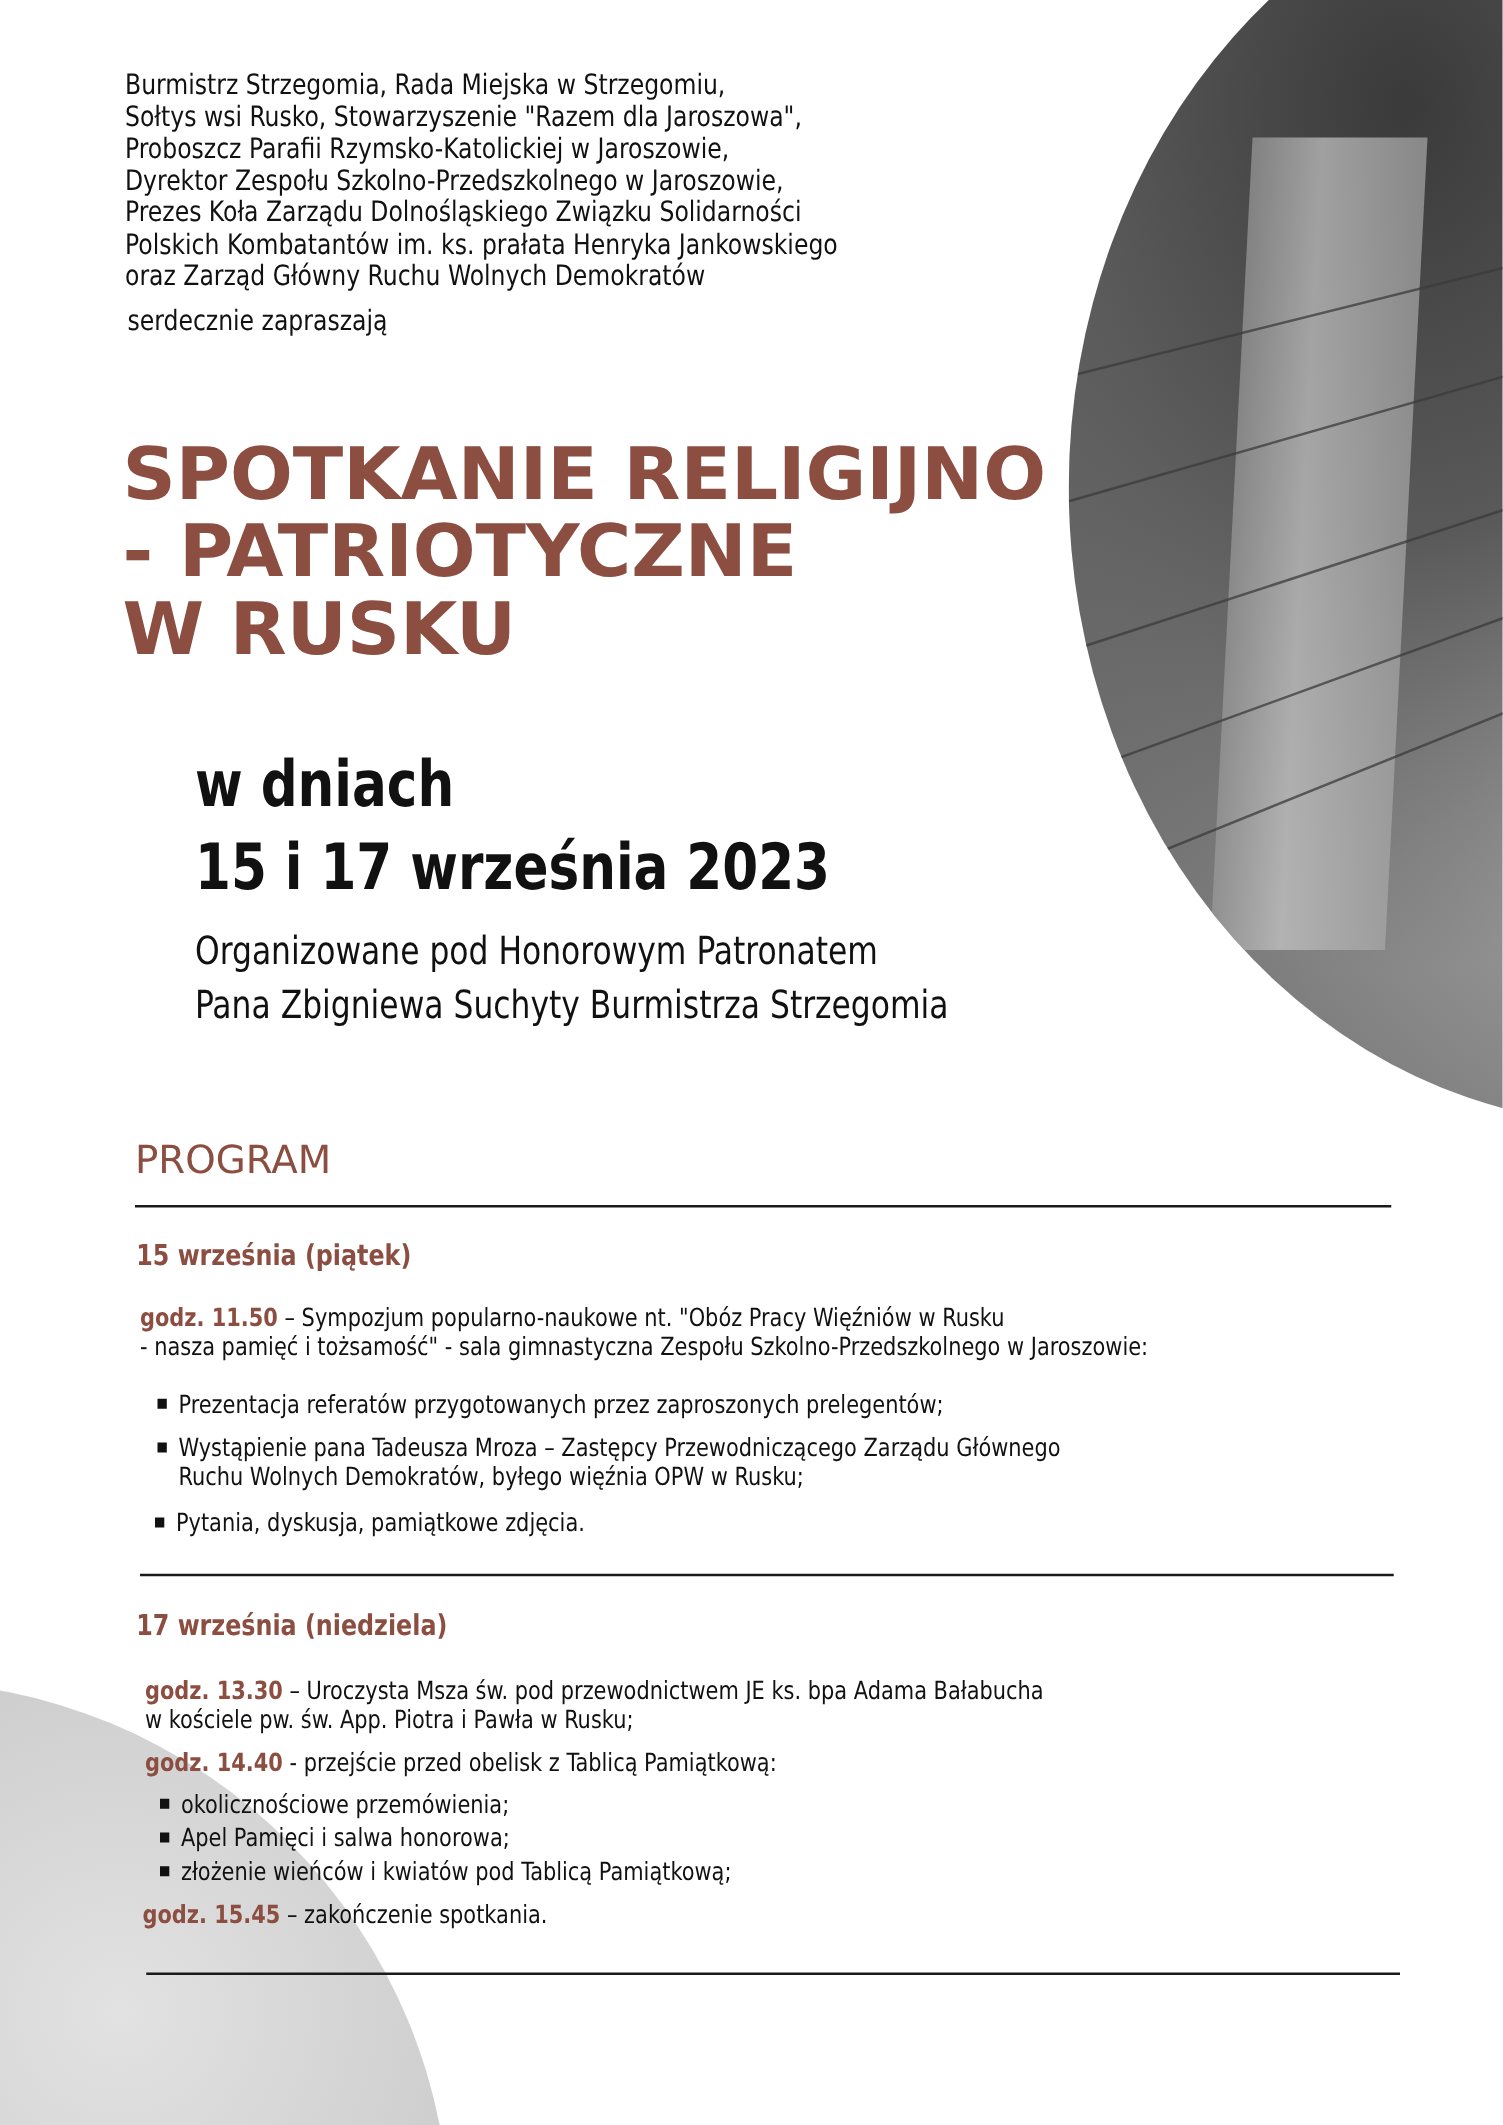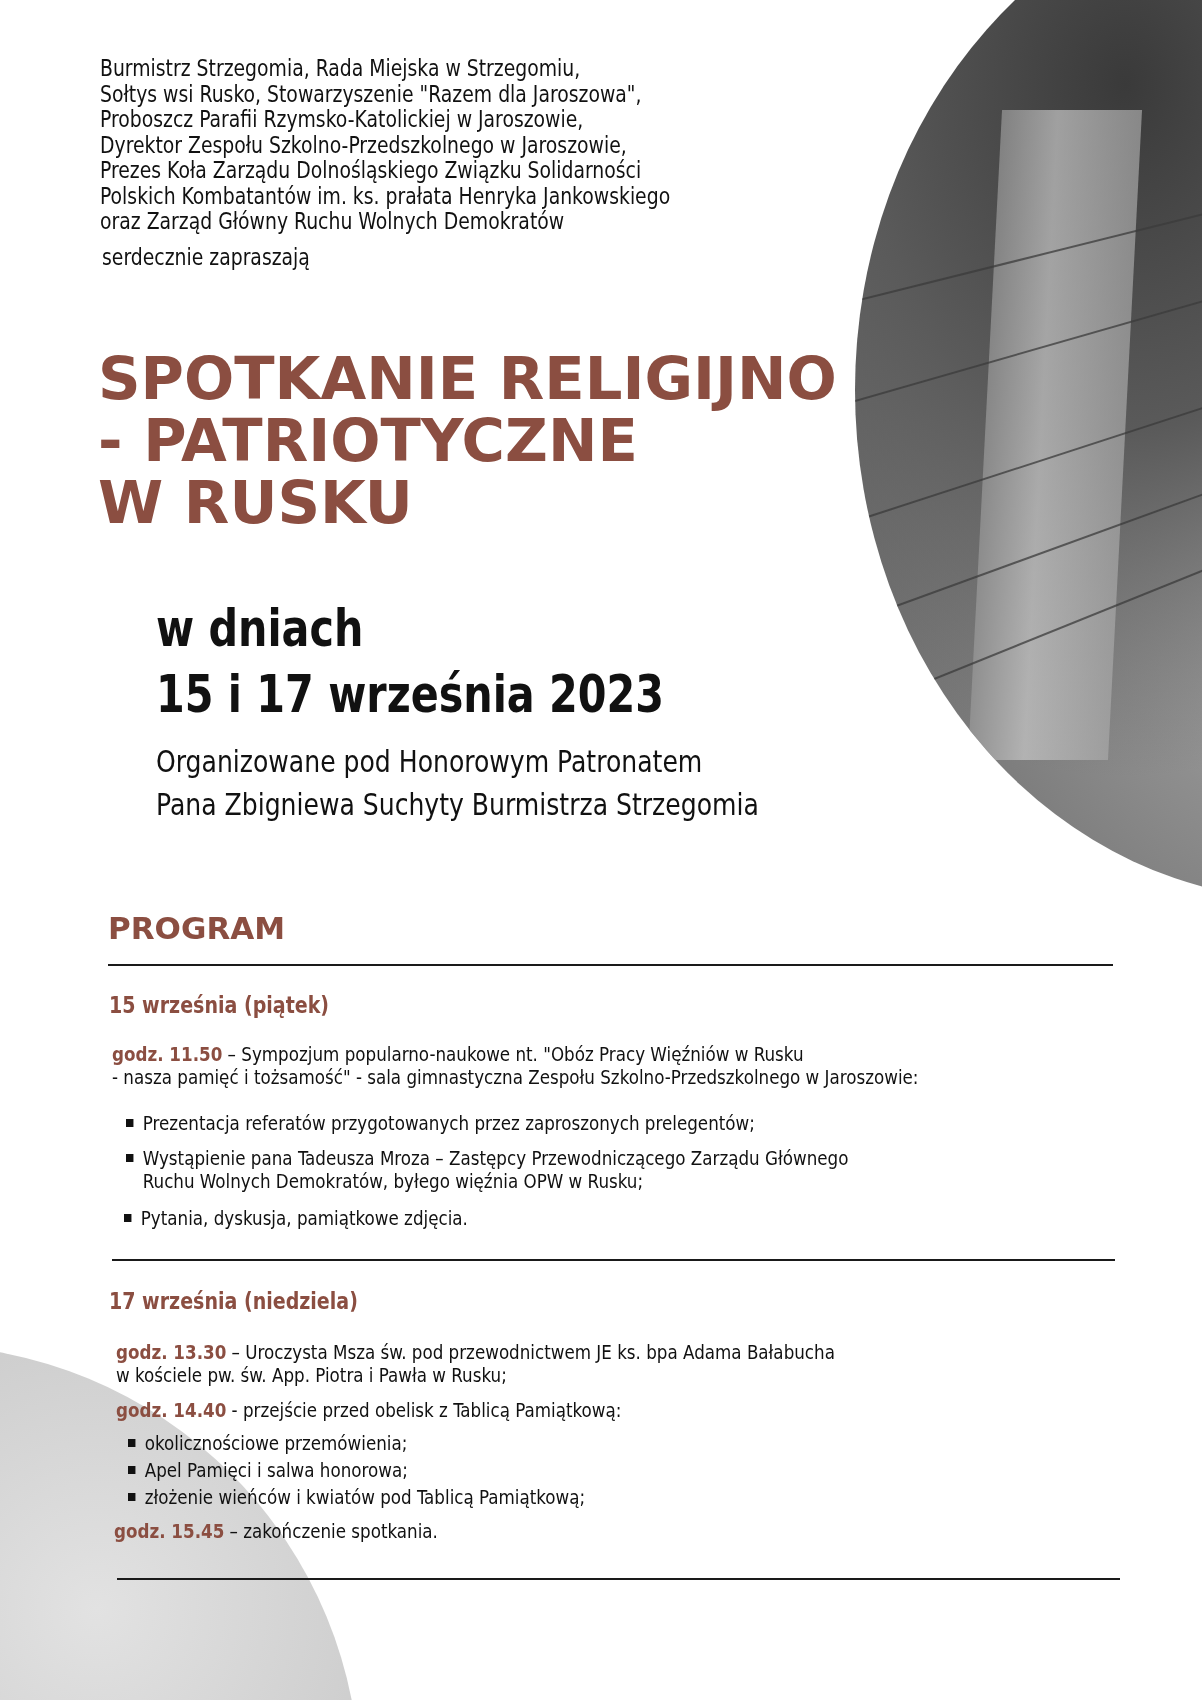"PROGRAM" .program-heading { font-weight: 700 -> 400 }
